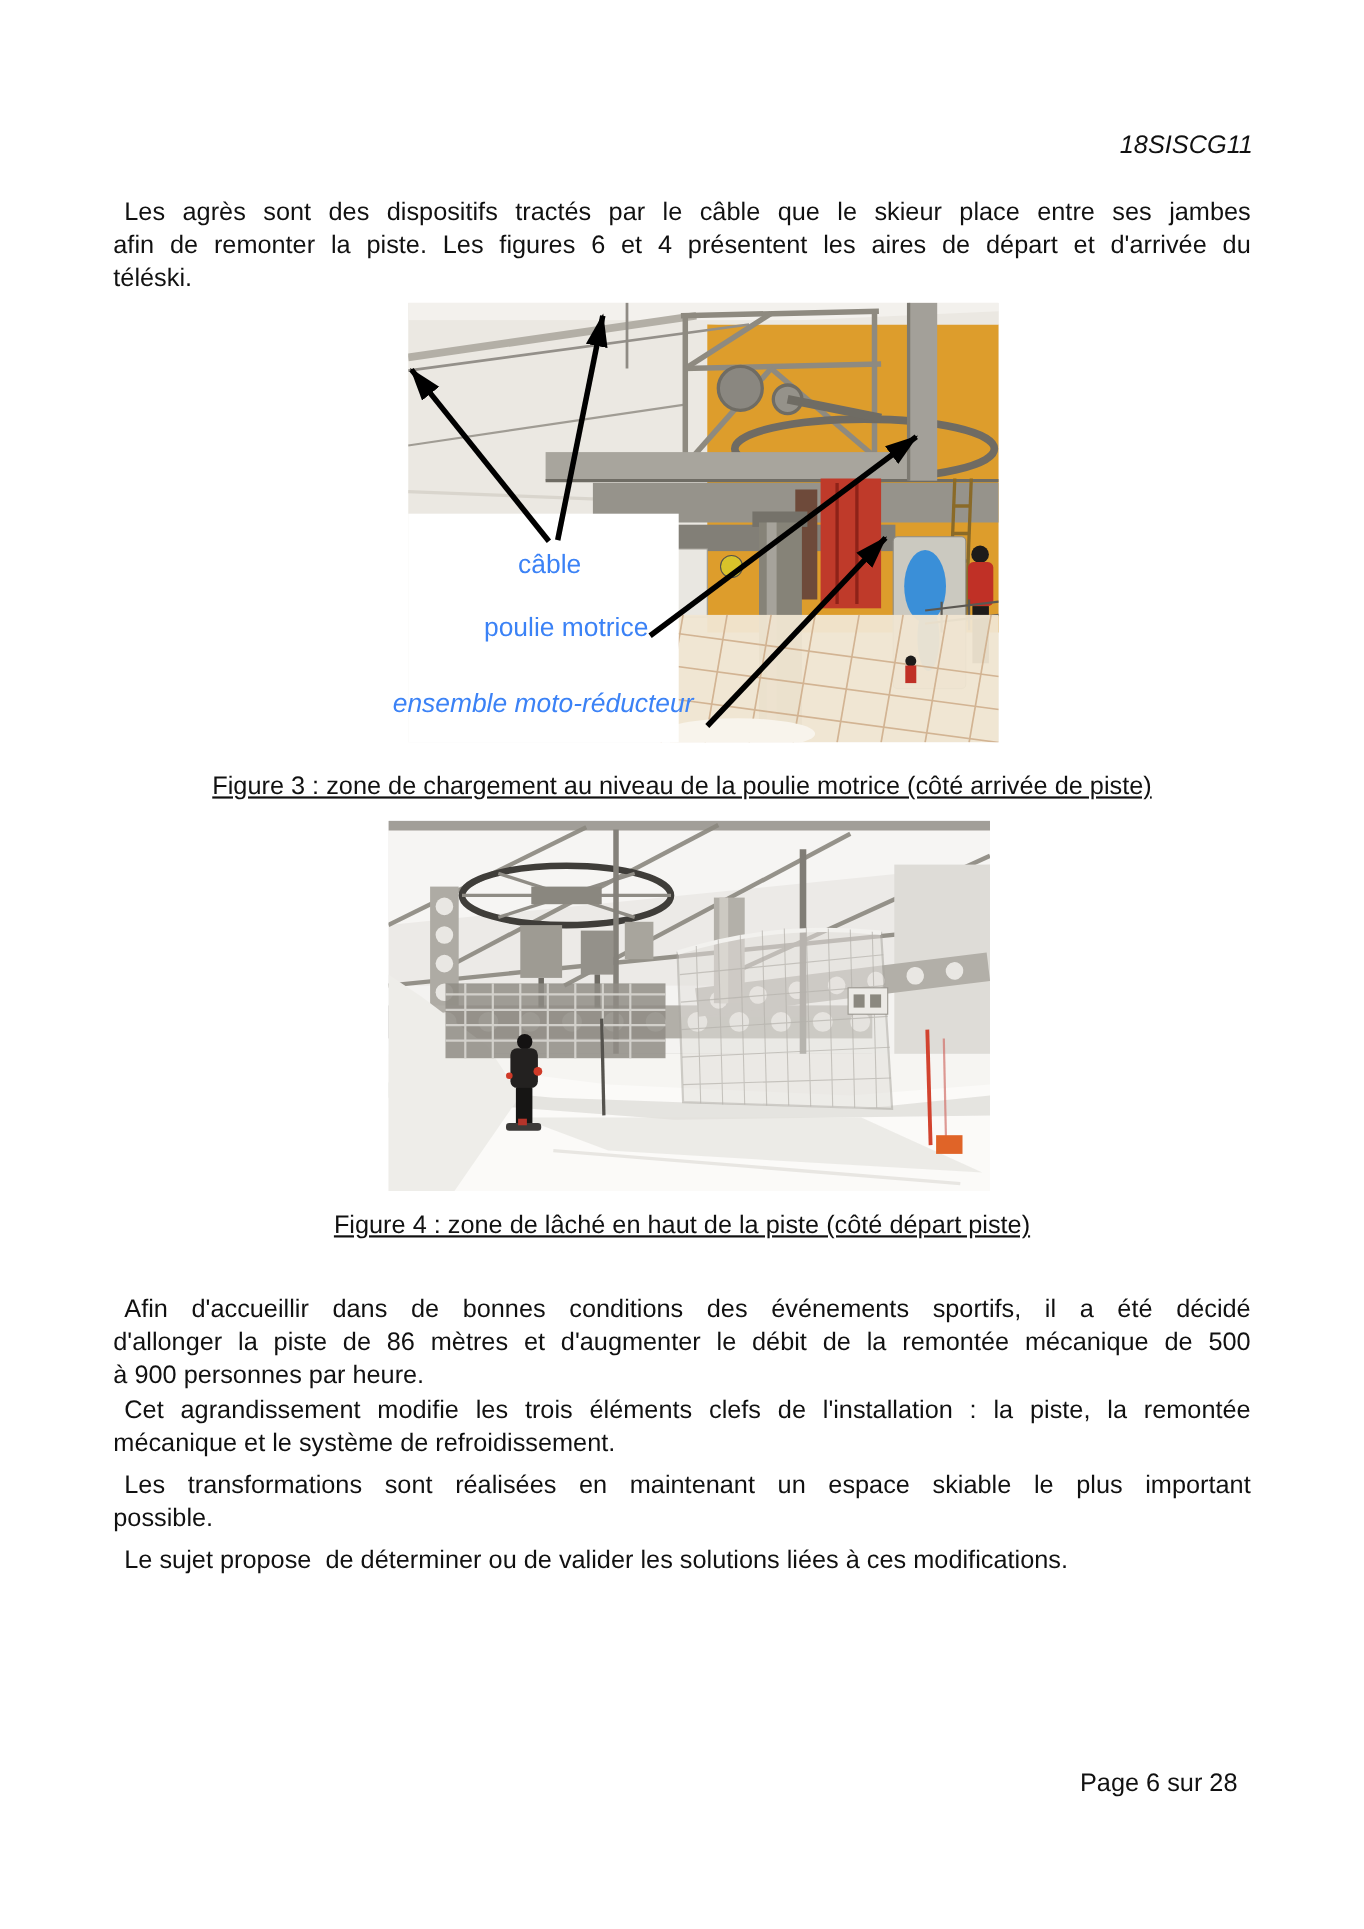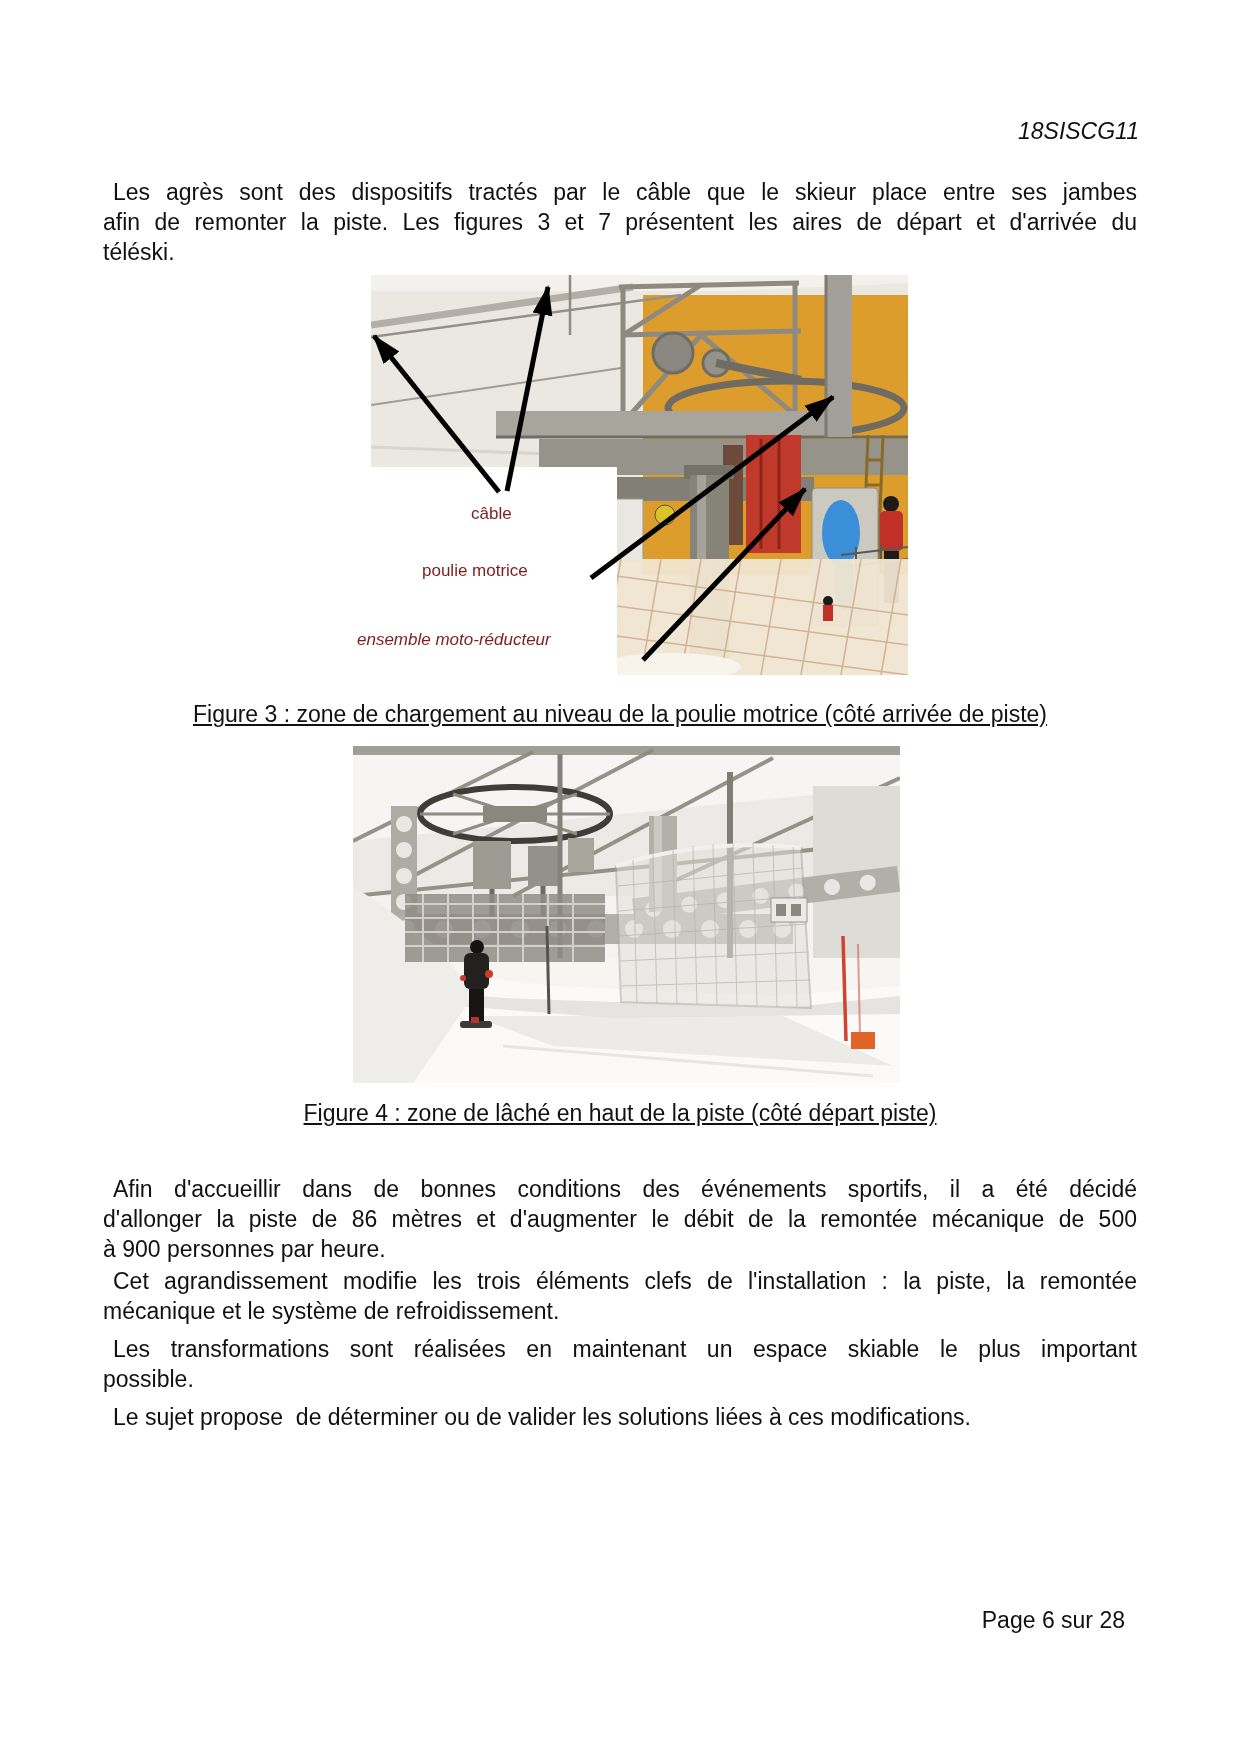"afin de remonter la piste." div.pline { text: 3 et 7 -> 6 et 4 }
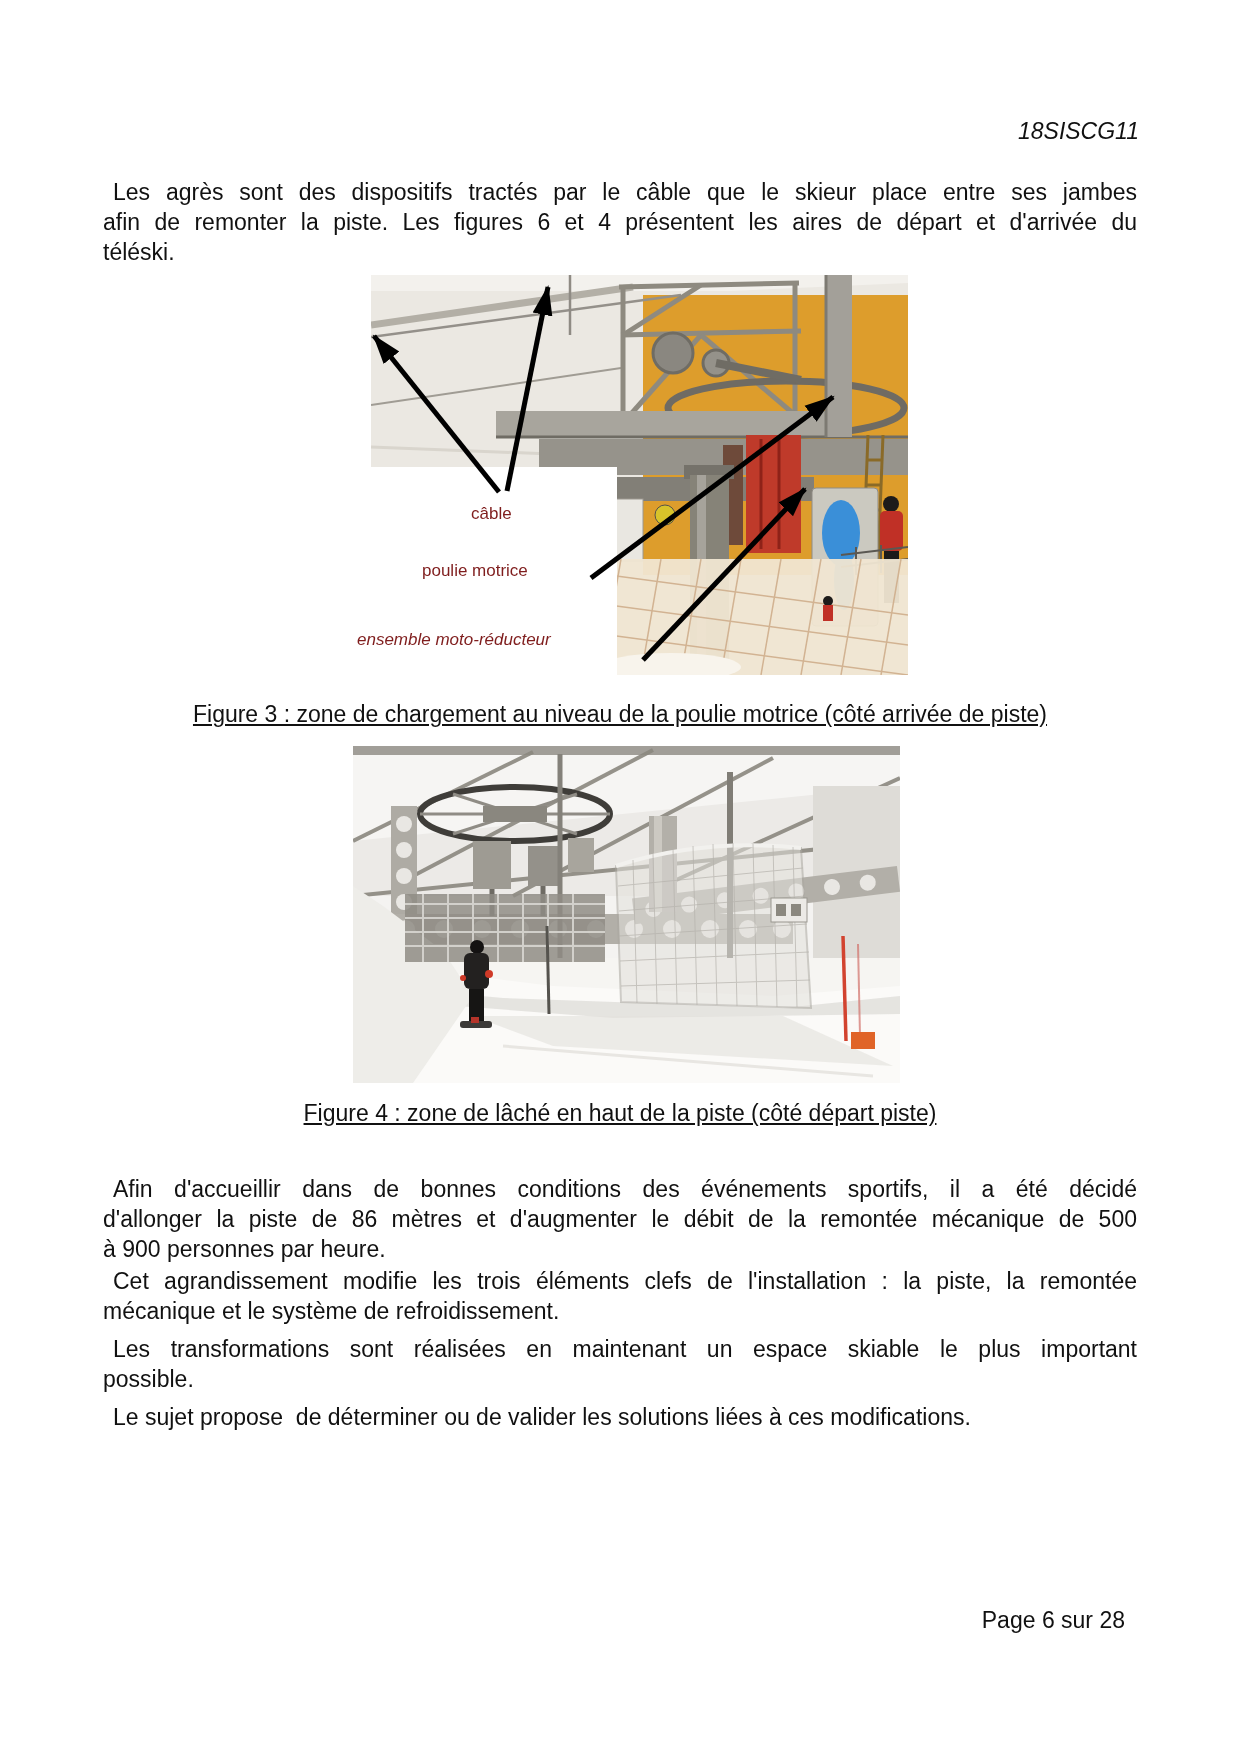"câble" .figlabel { color: #7f1d1d -> #3b82f6; font-size: 17px -> 24px }
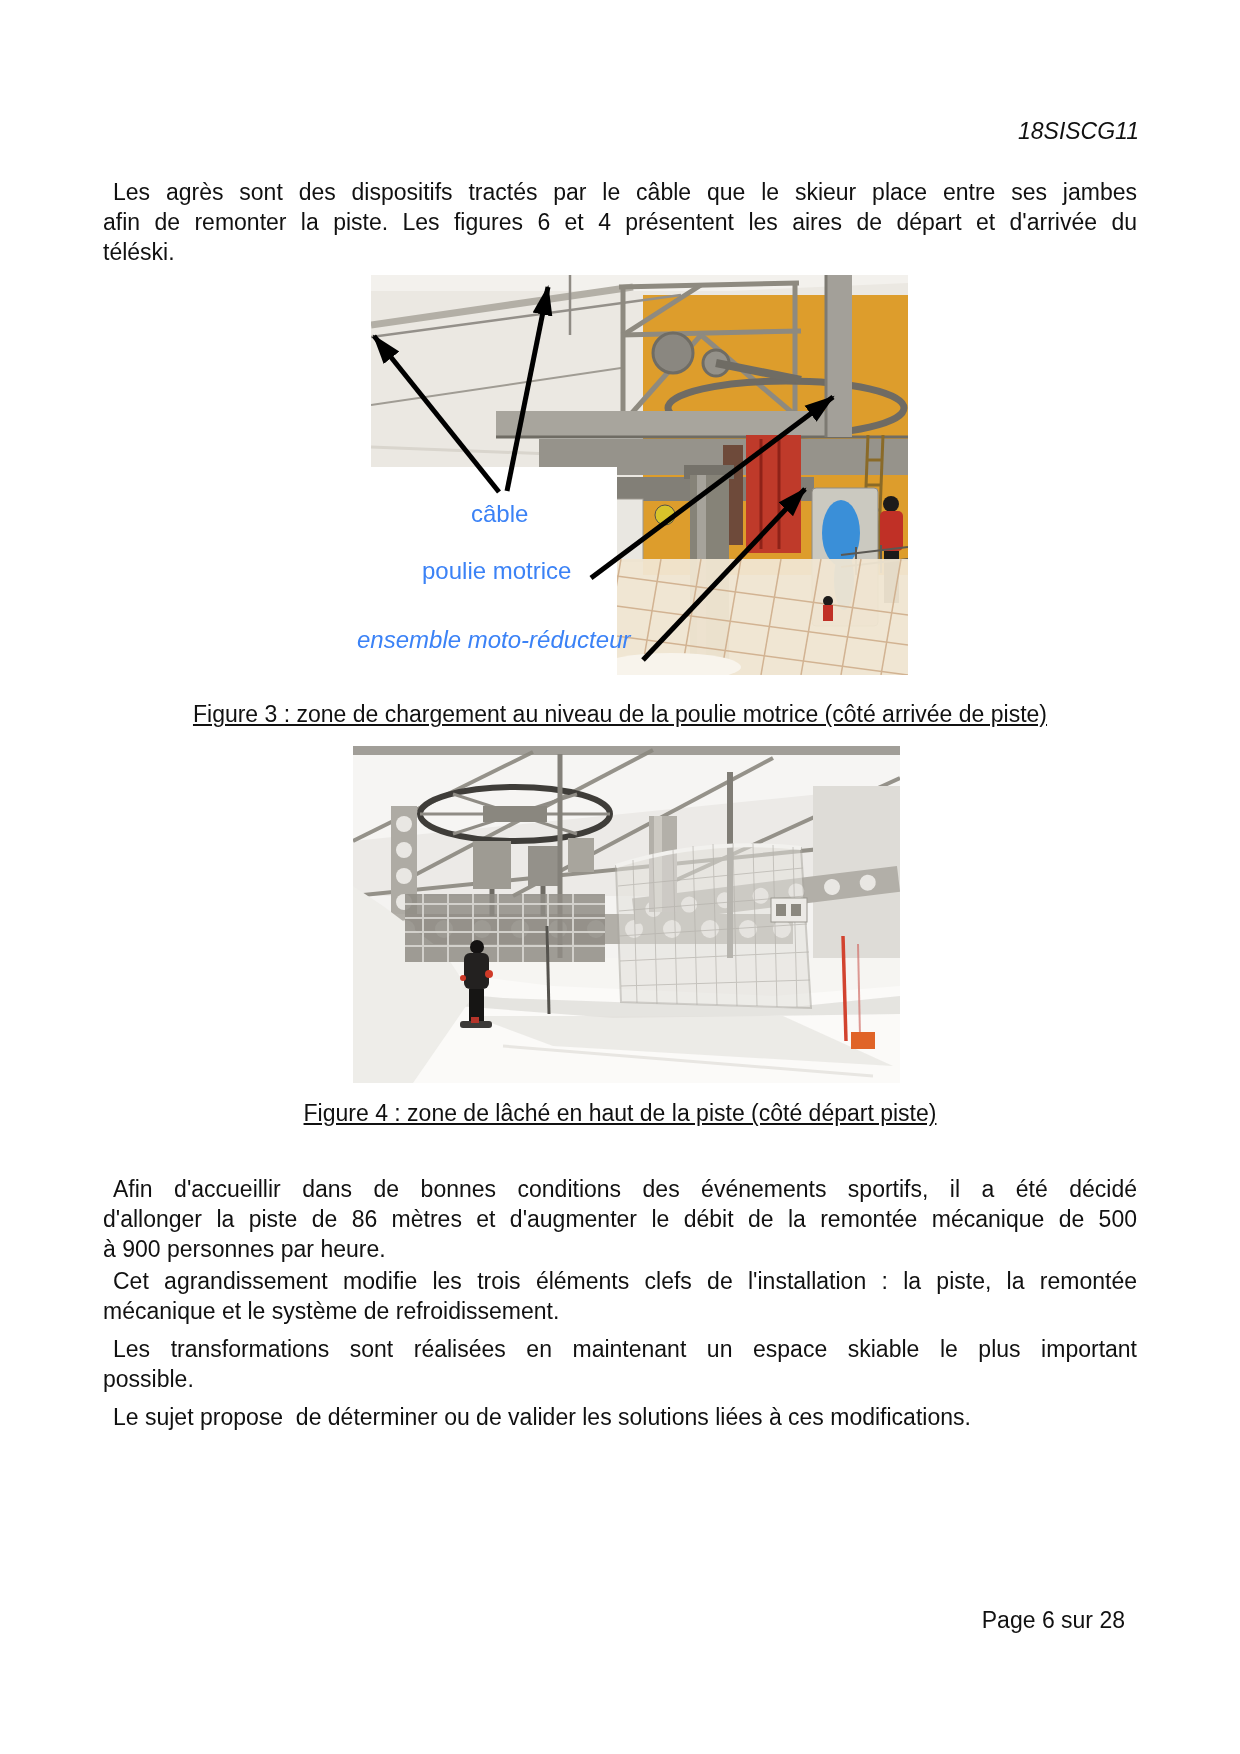"poulie motrice" #label-poulie { left: 422px -> 440px }
